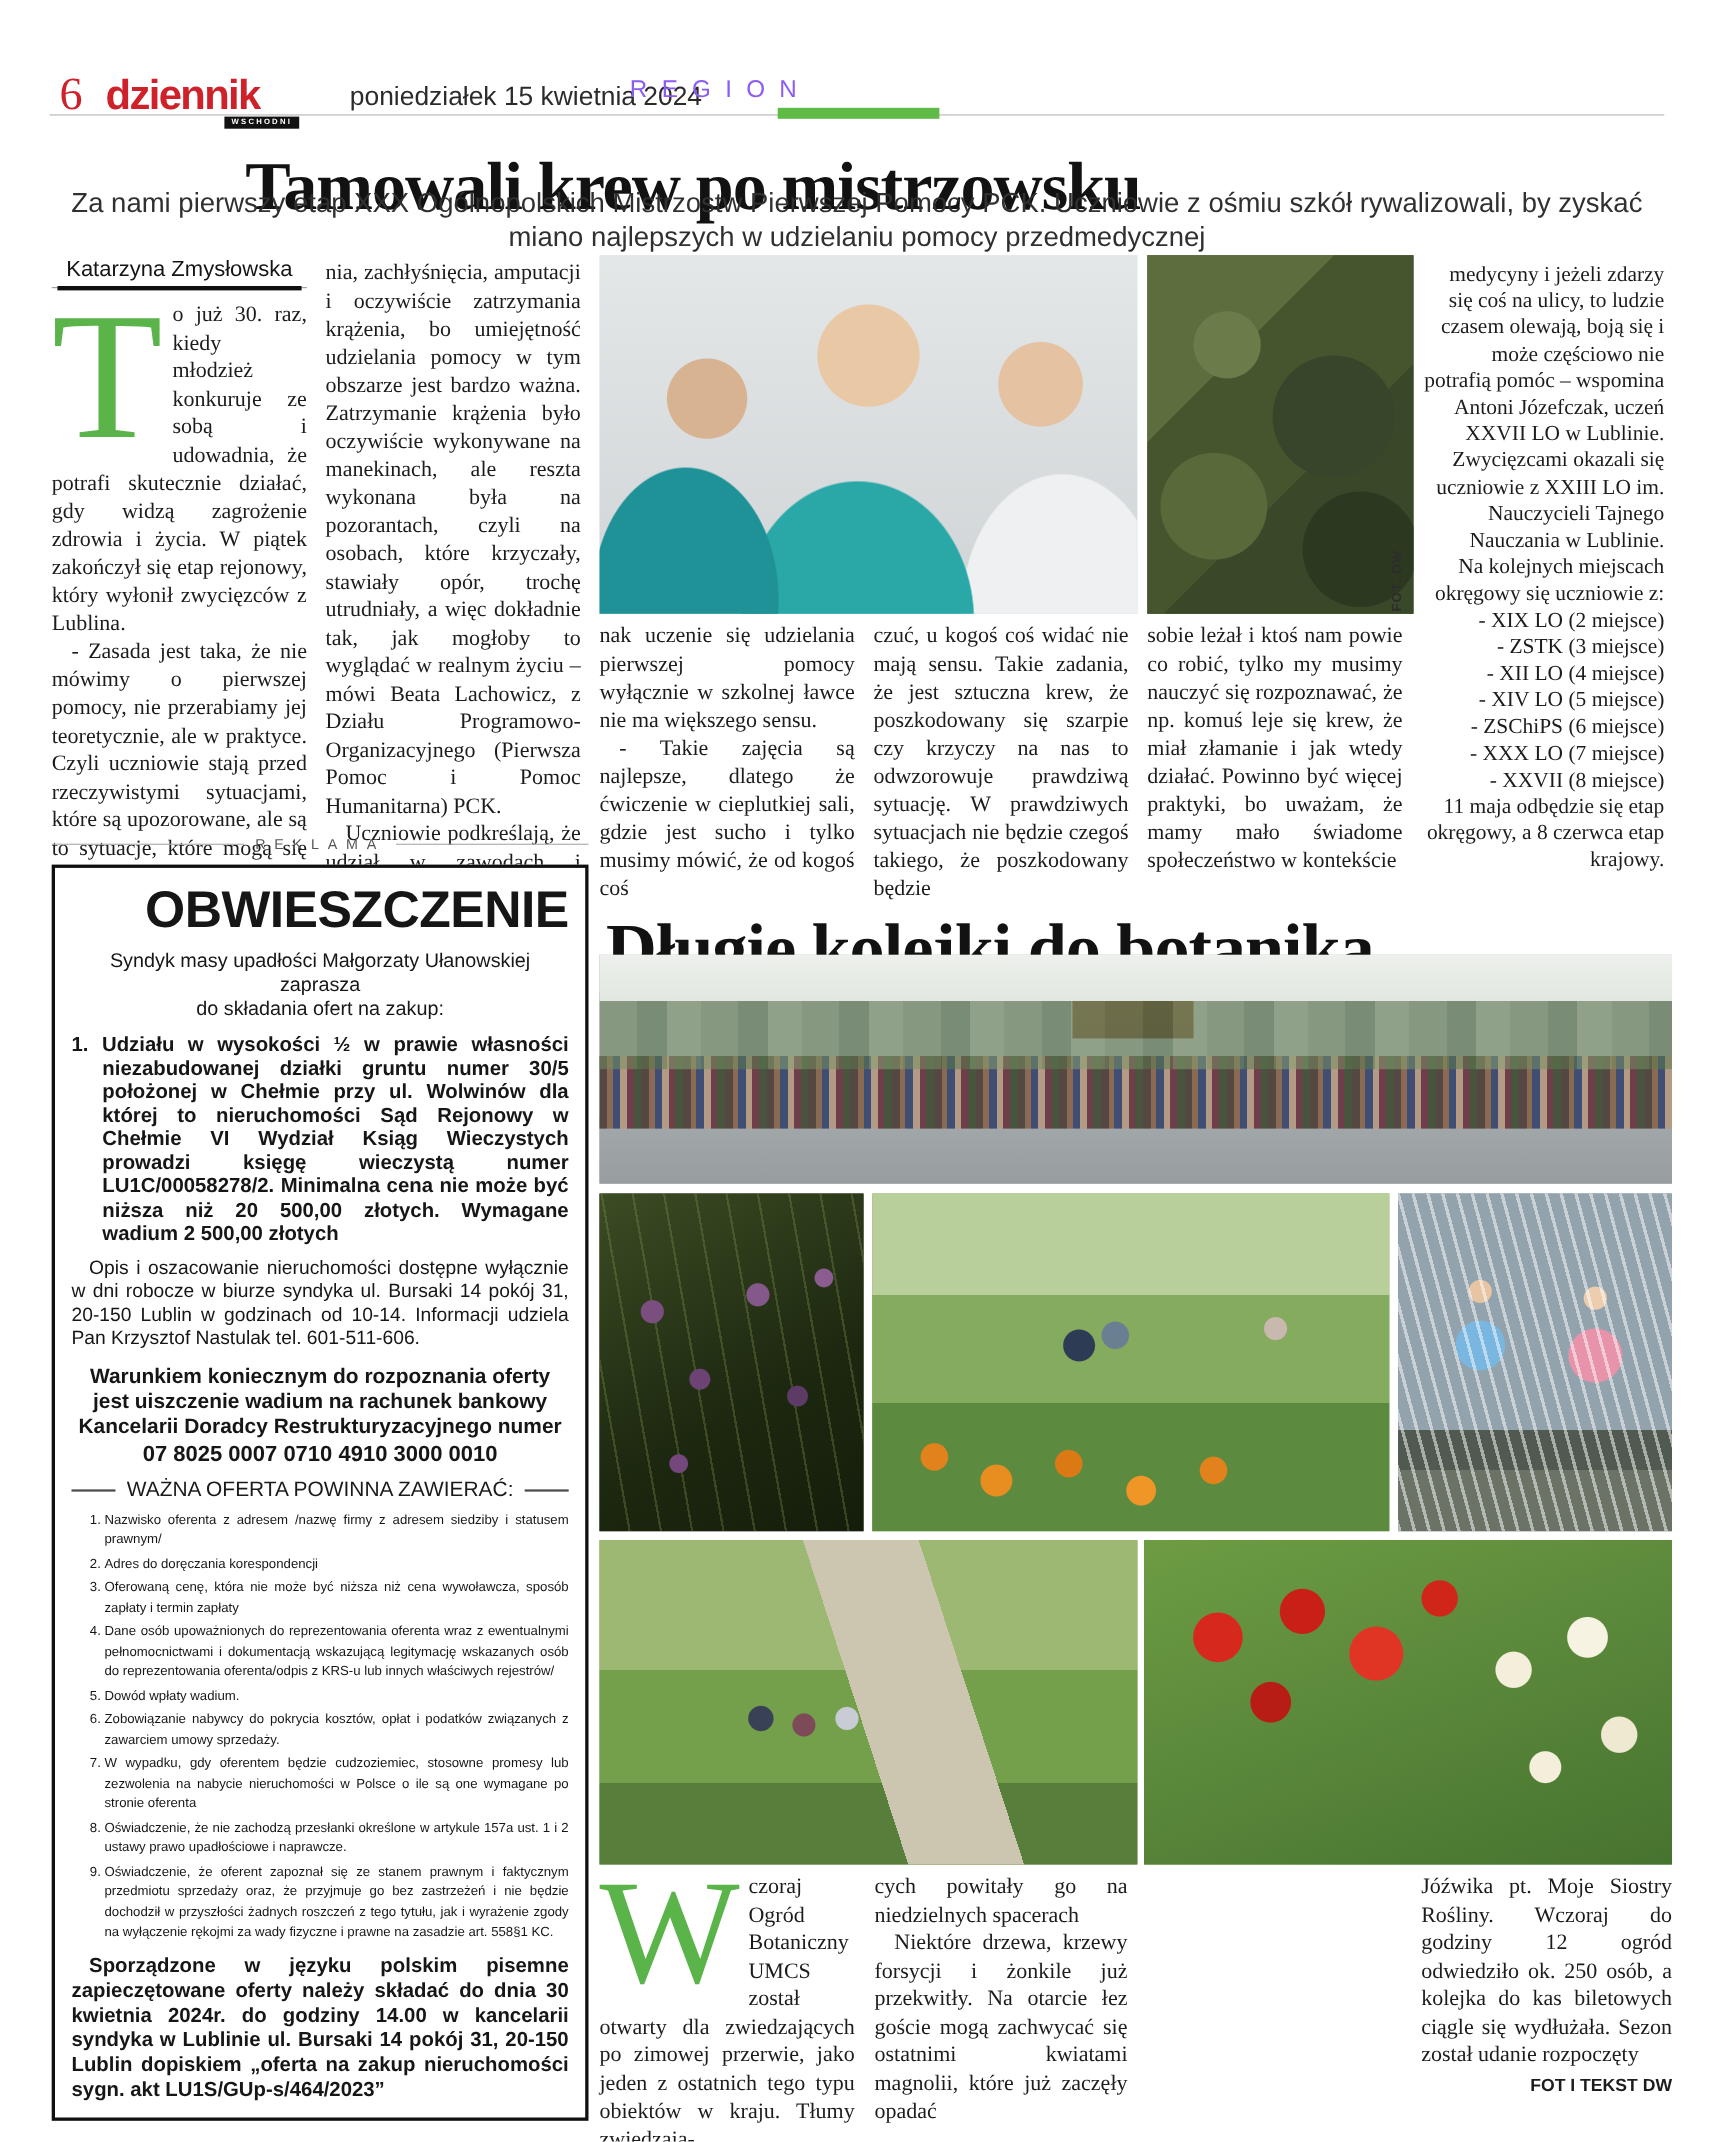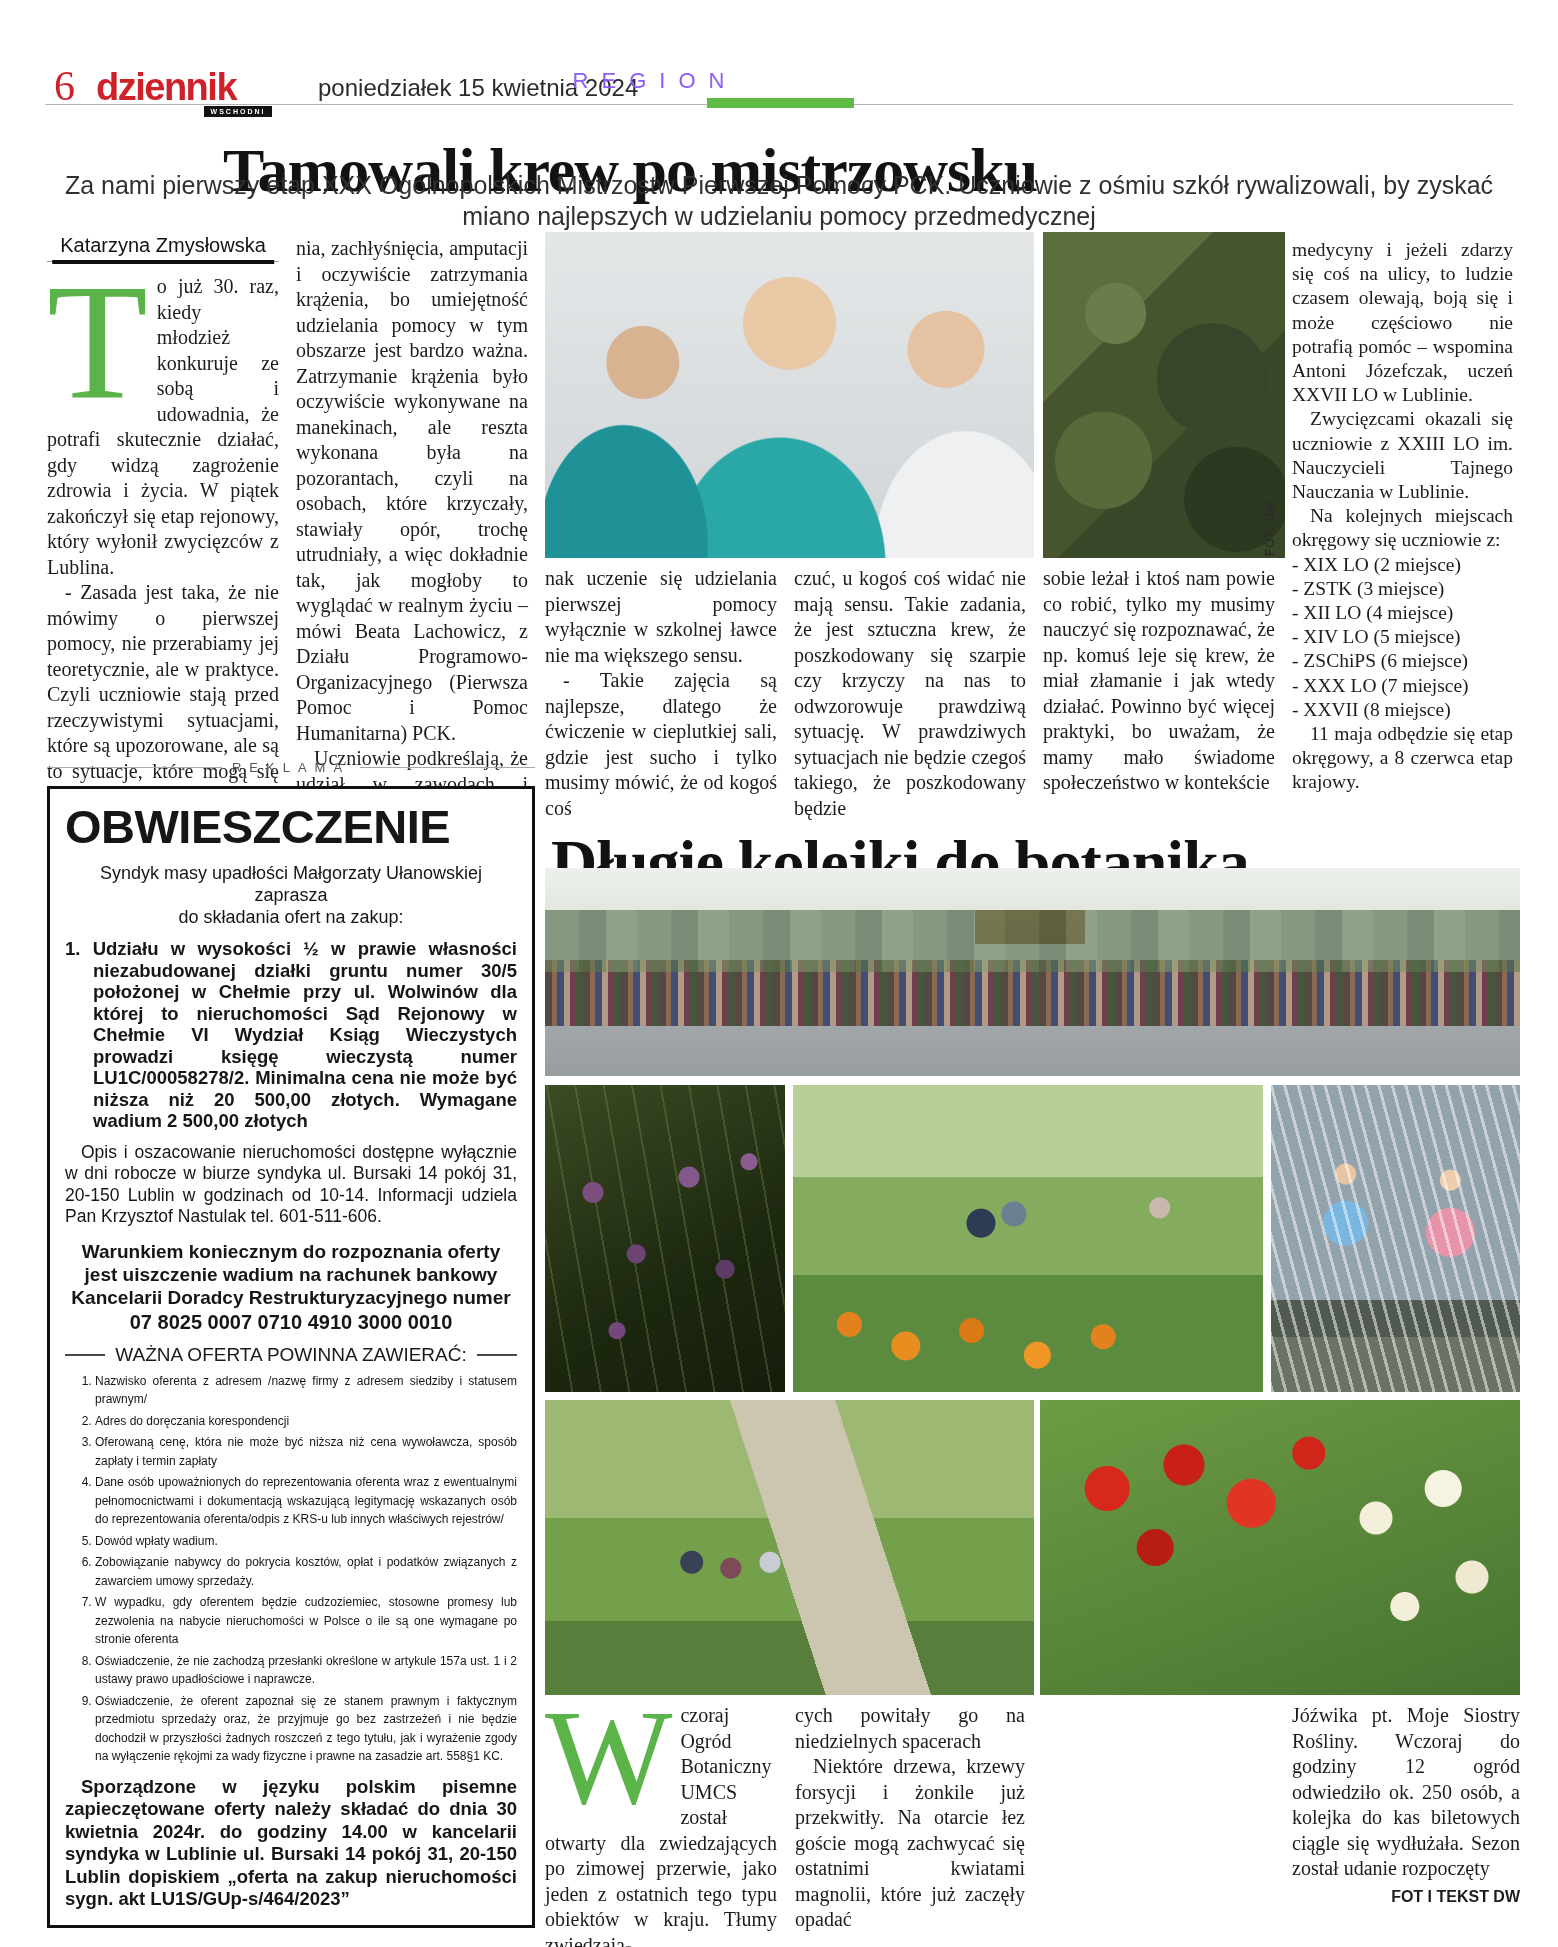"- XIX LO (2 miejsce)" .col.small p { text-align: none -> right }
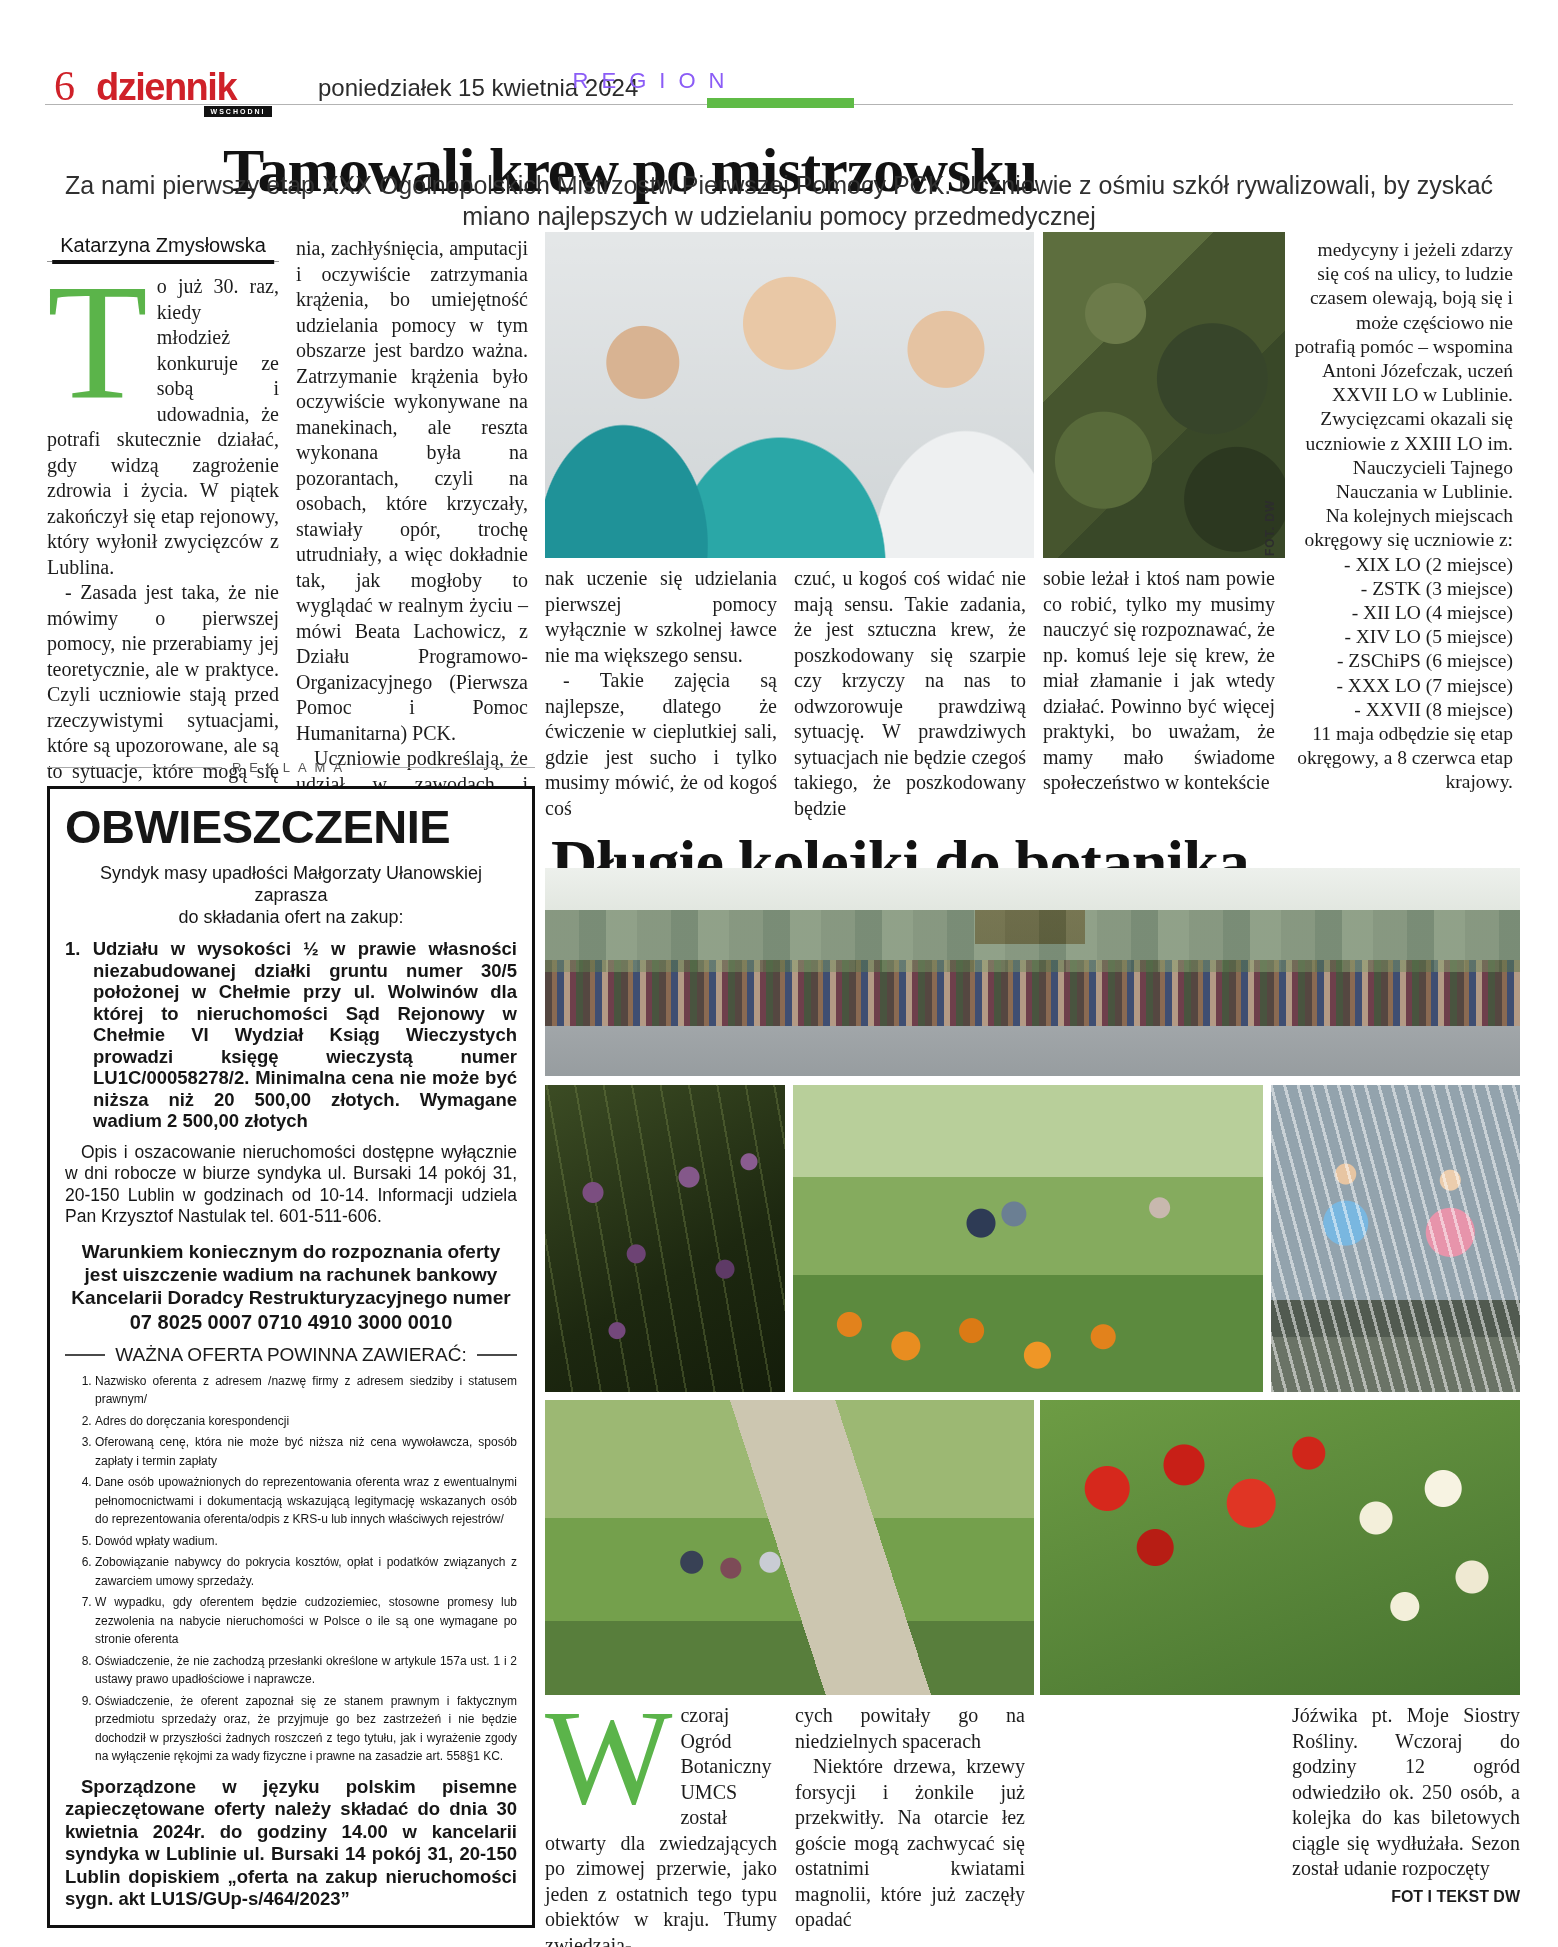"OBWIESZCZENIE" .ad-title { text-align: left -> right }
